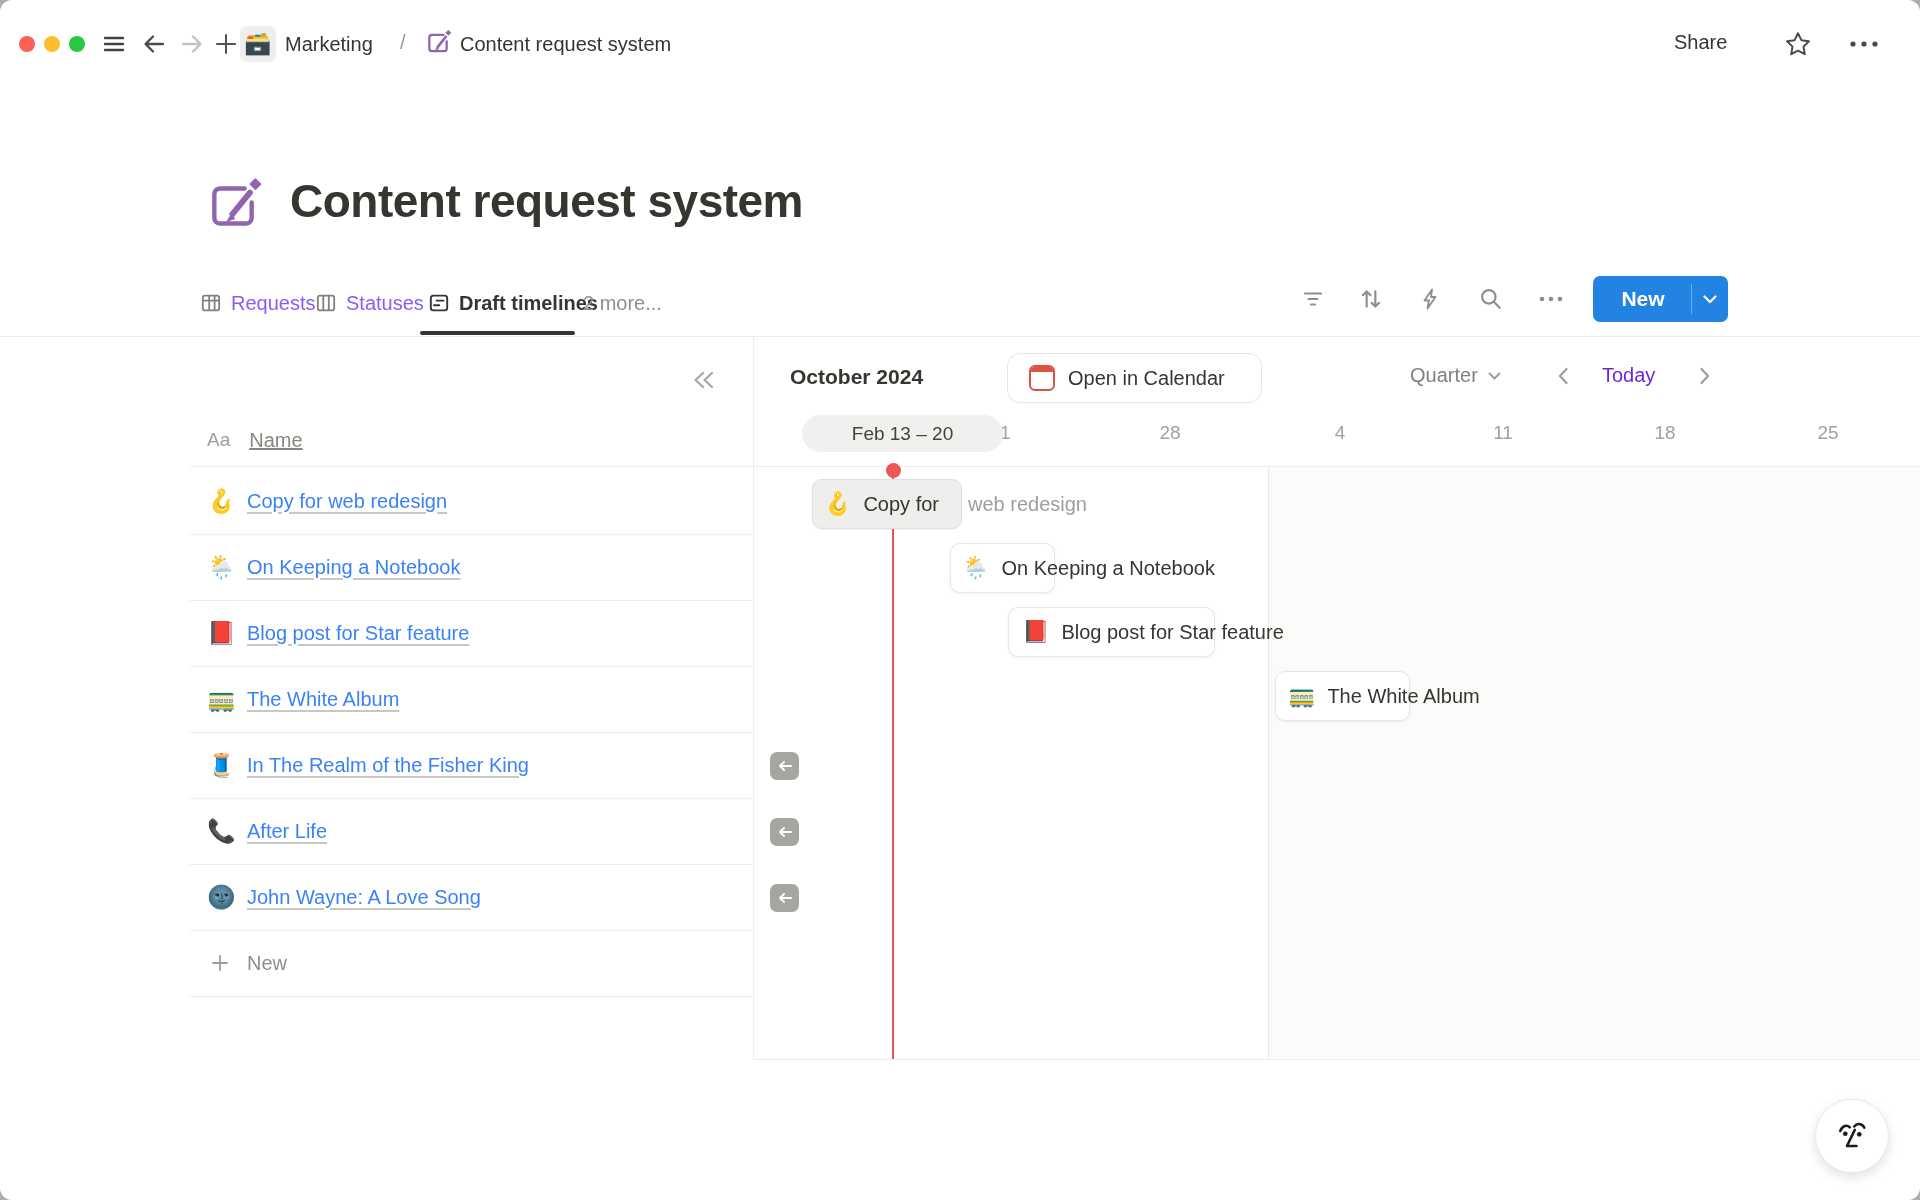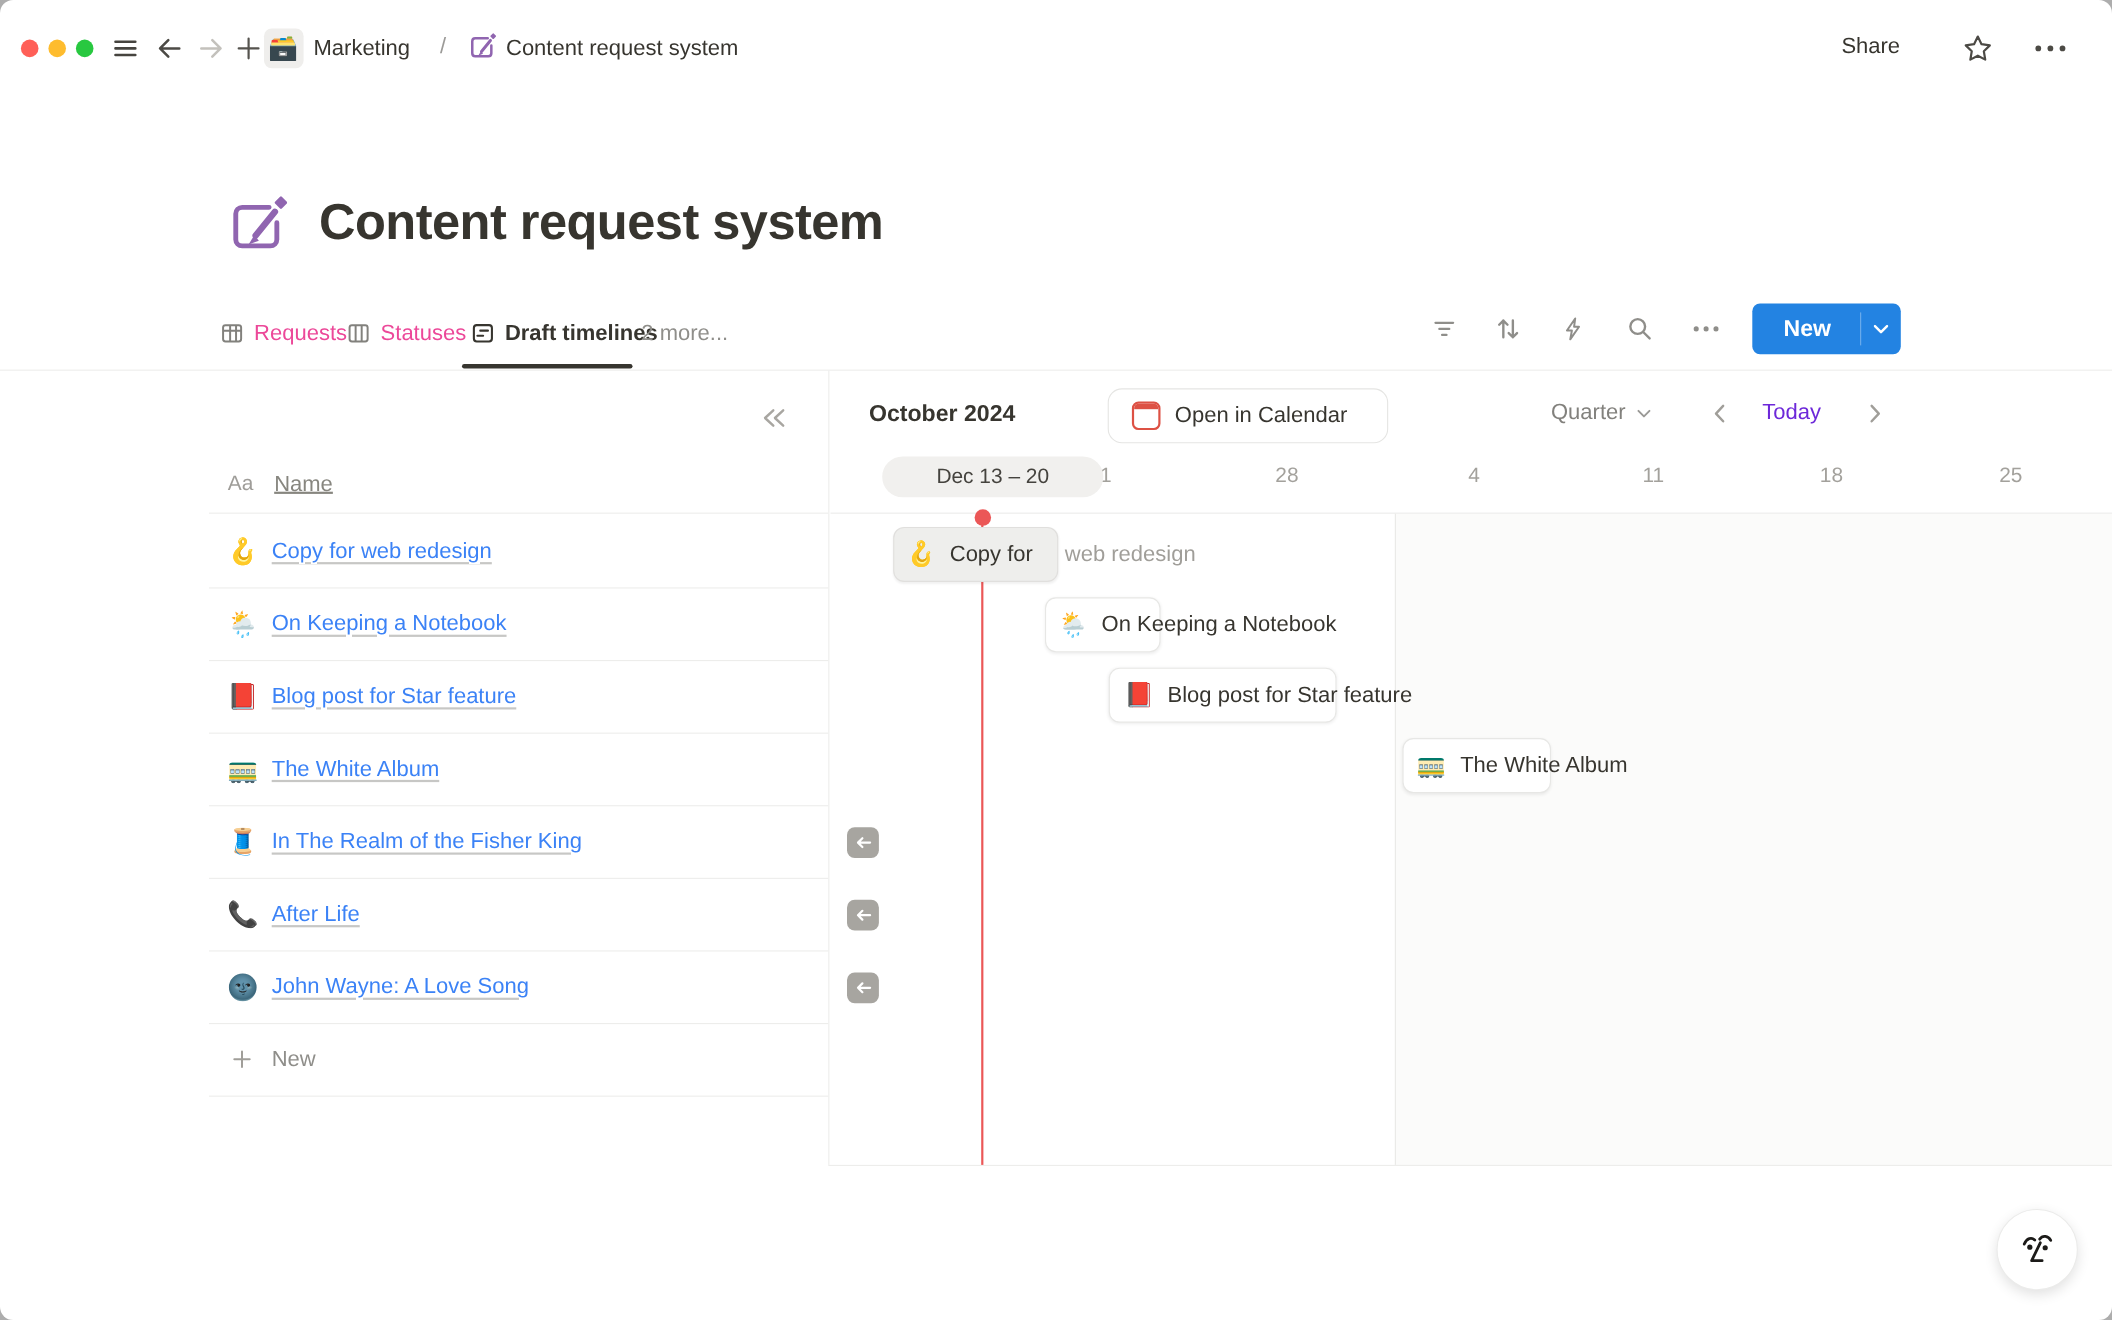"Requests" .tab.inactive { color: #ec4899 -> #8b5cf6 }
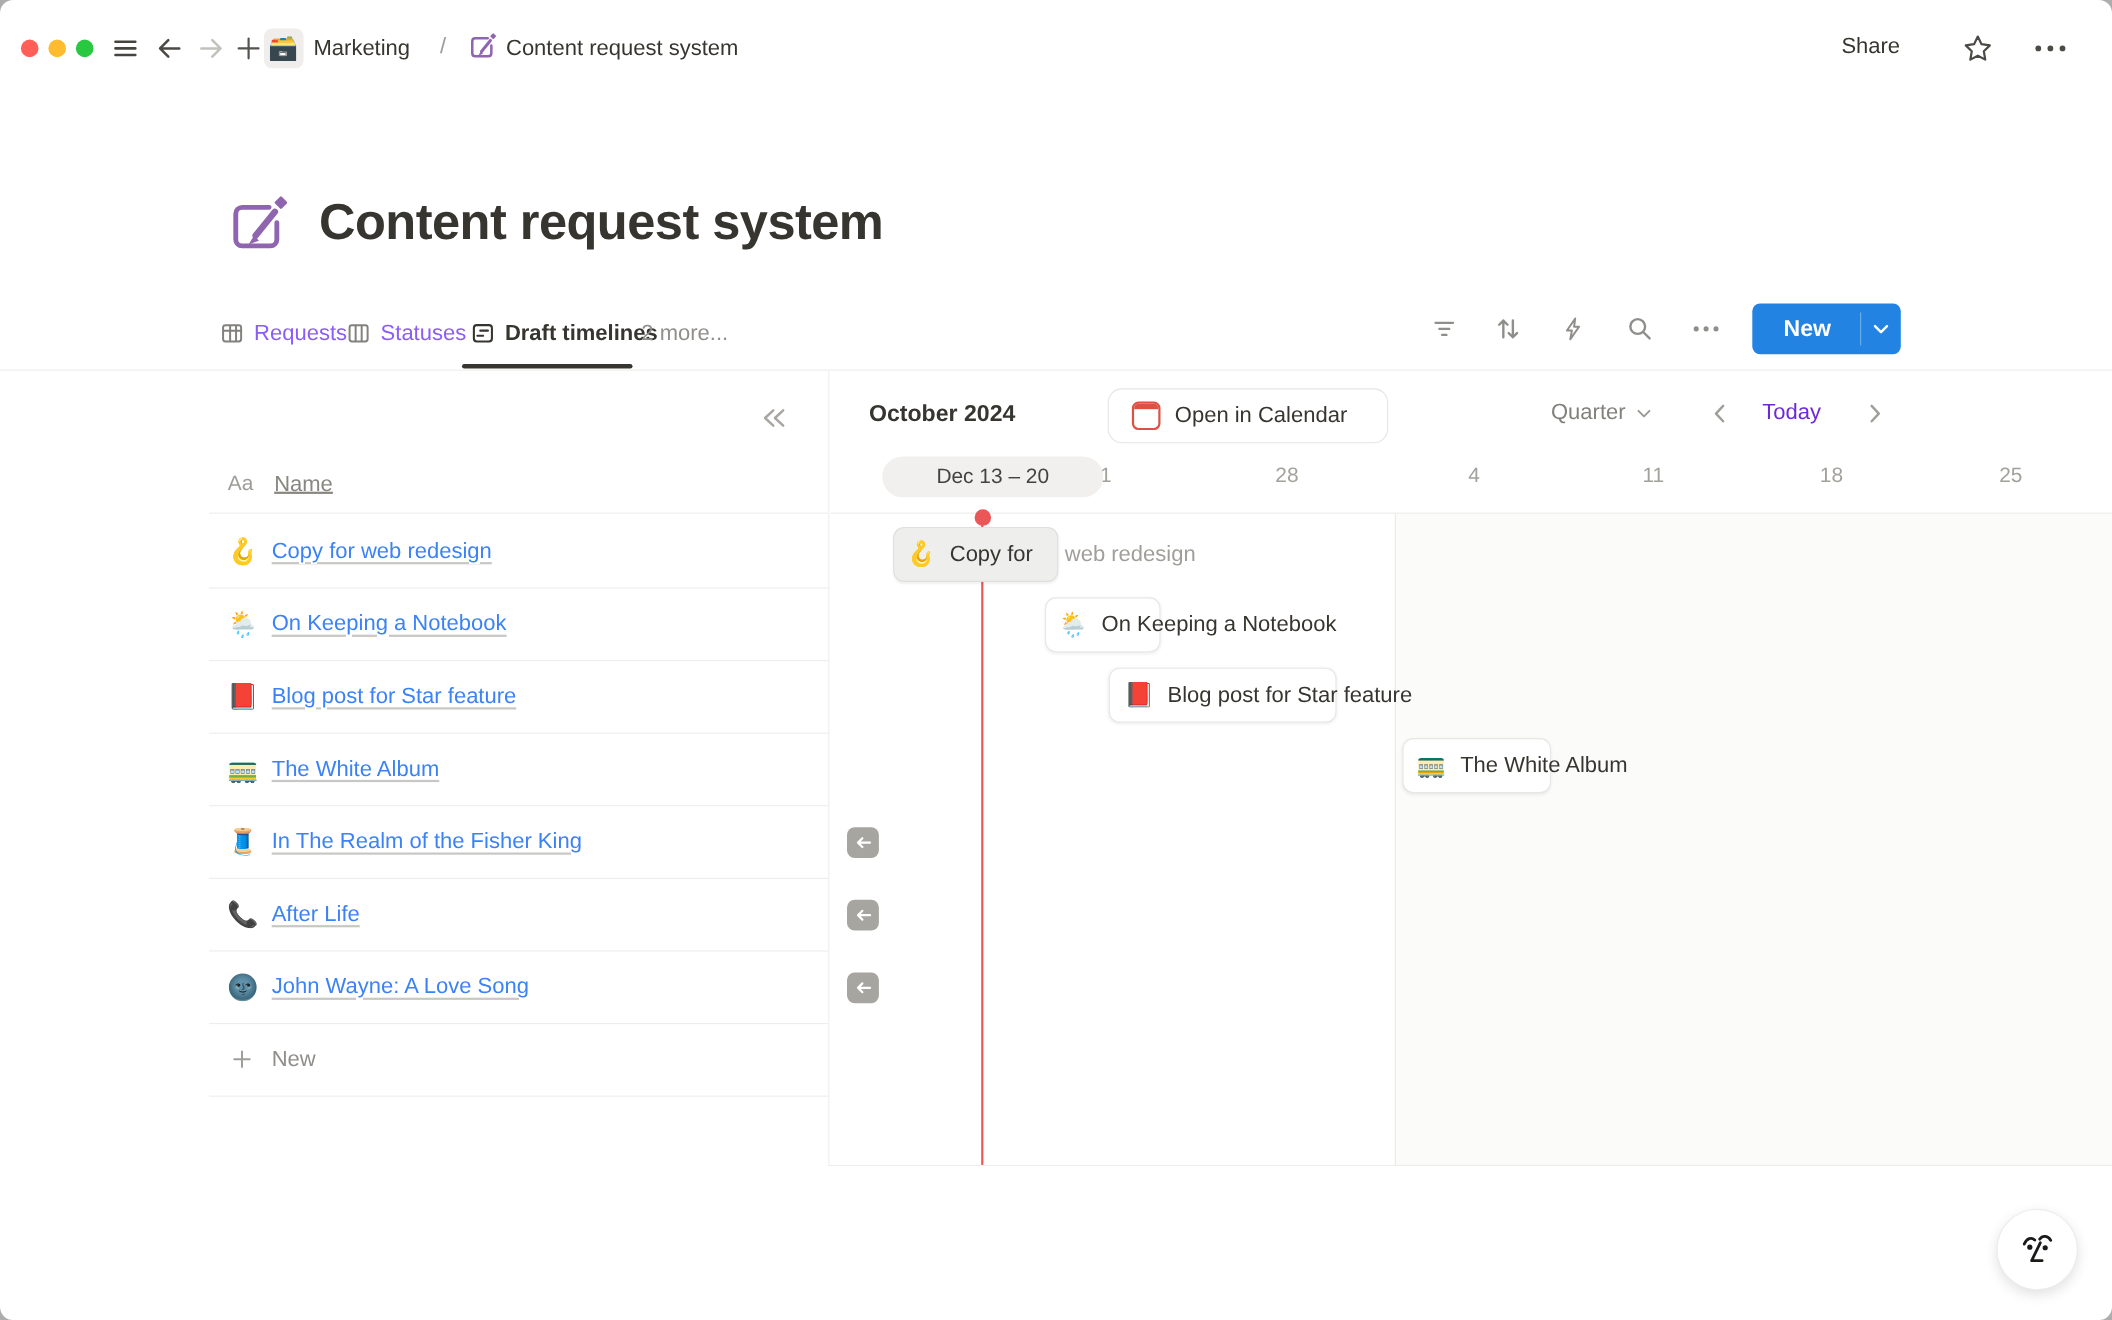"Dec 13 – 20" div.week-pill { text: Dec -> Feb }
